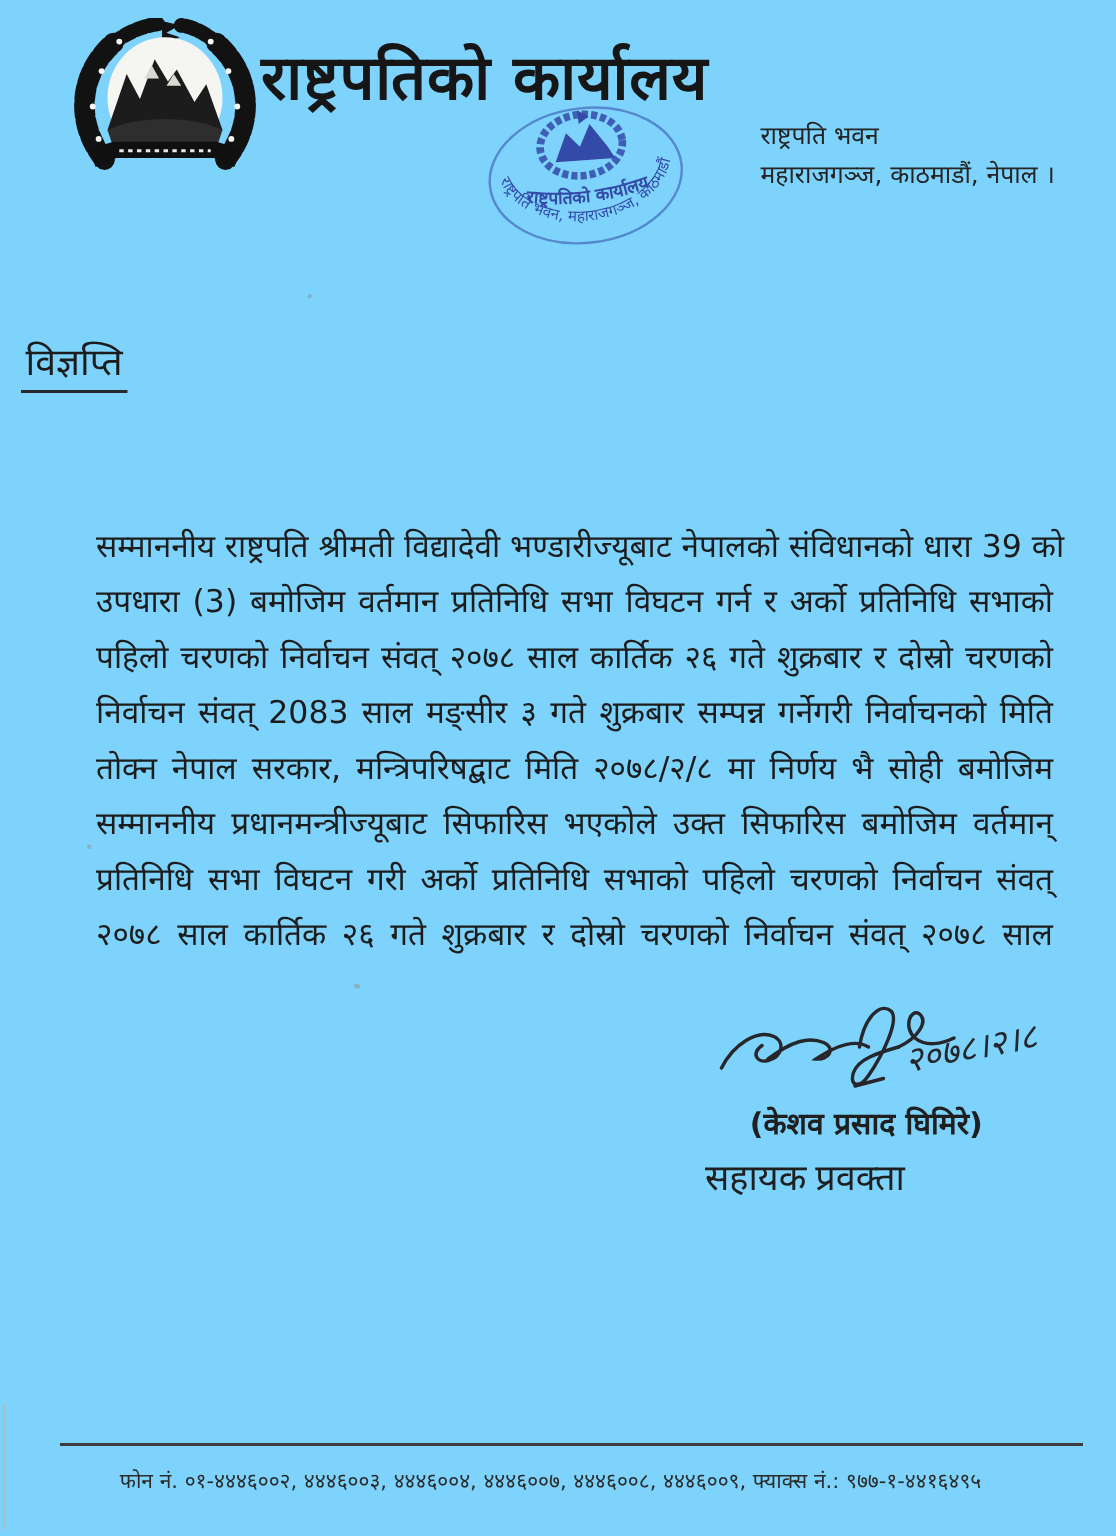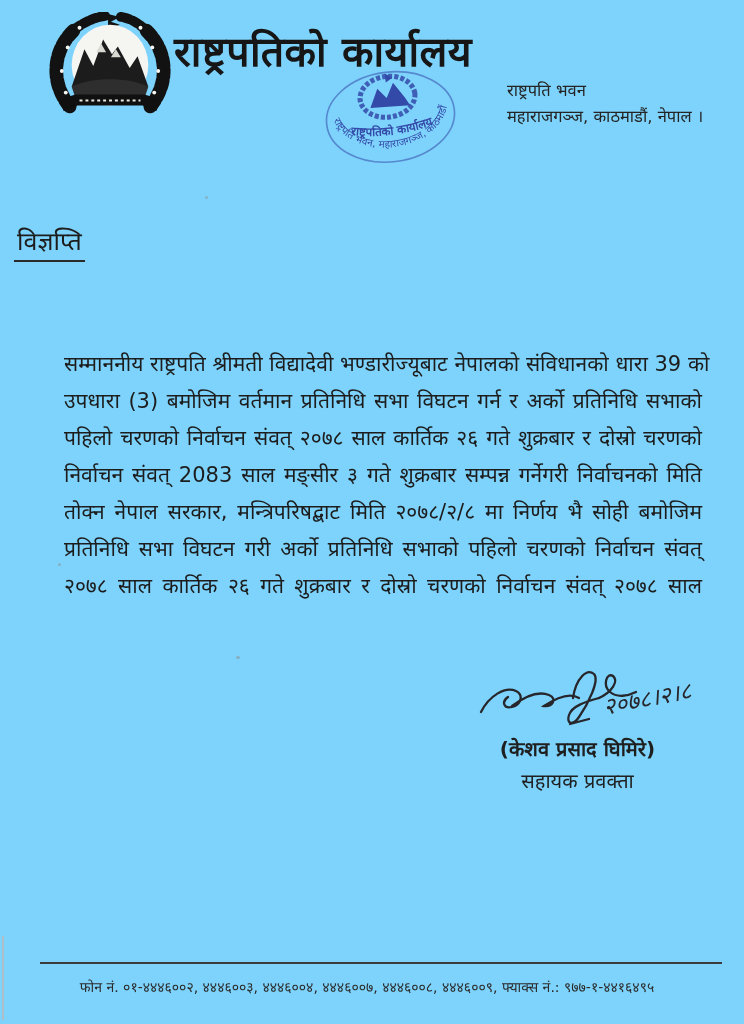"सम्माननीय प्रधानमन्त्रीज्यूबाट सिफारिस" div.body-line { html: none -> <div>सम्माननीय प्रधानमन्त्रीज्यूबाट सिफारिस भएकोले उक्त सिफारिस बमोजिम वर्तमान्</div> }
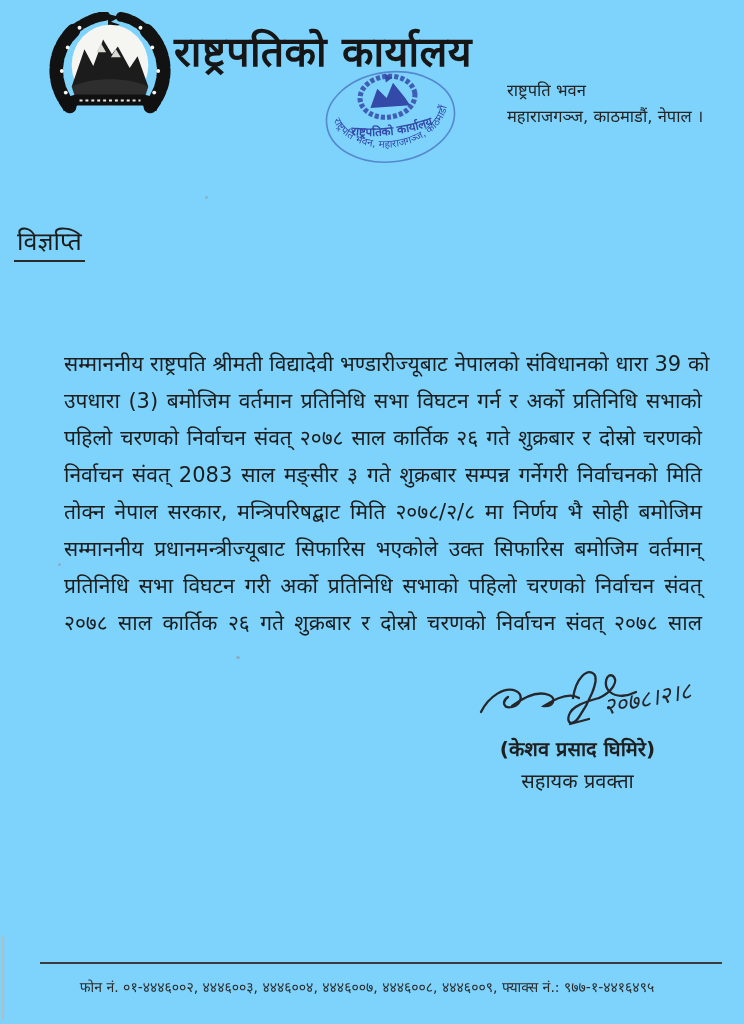"सहायक प्रवक्ता" .signer-designation { font-family: none -> Liberation Serif, serif; font-size: 20px -> 24px; text-align: center -> left }
